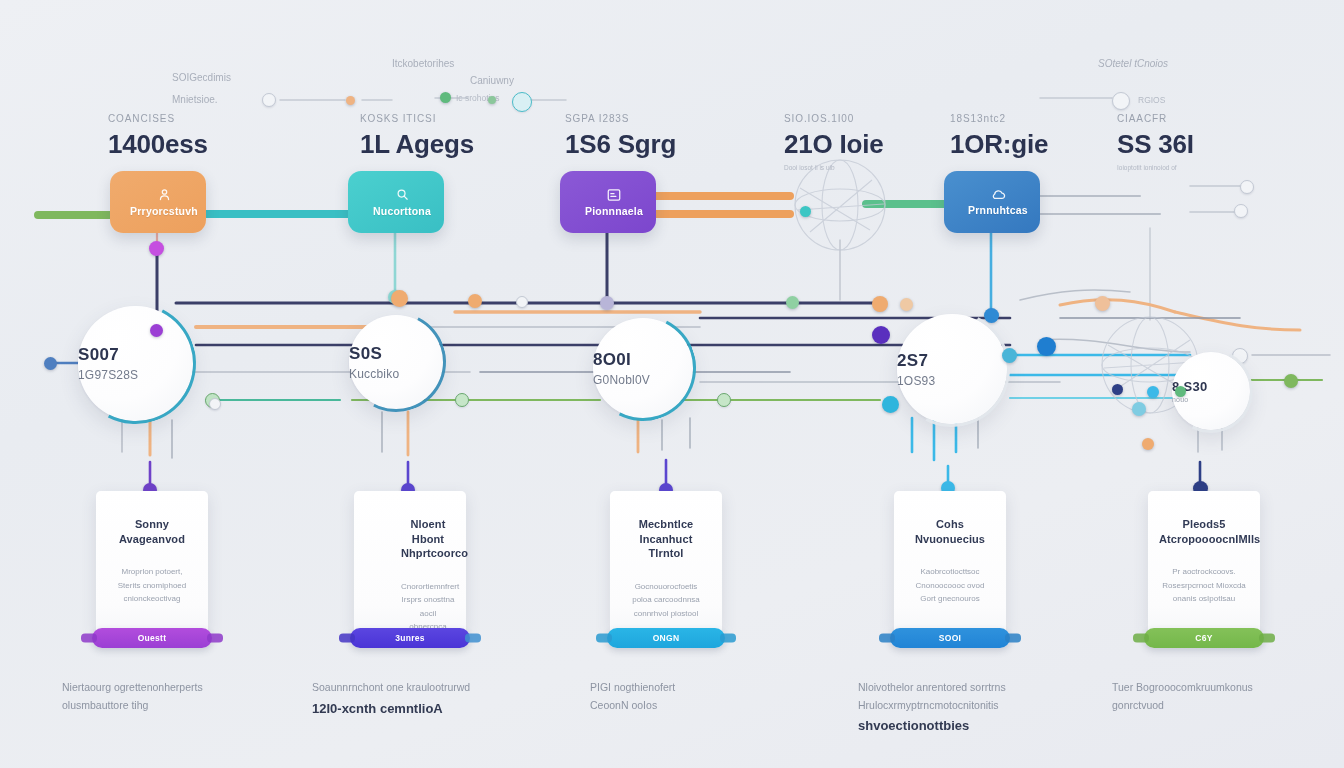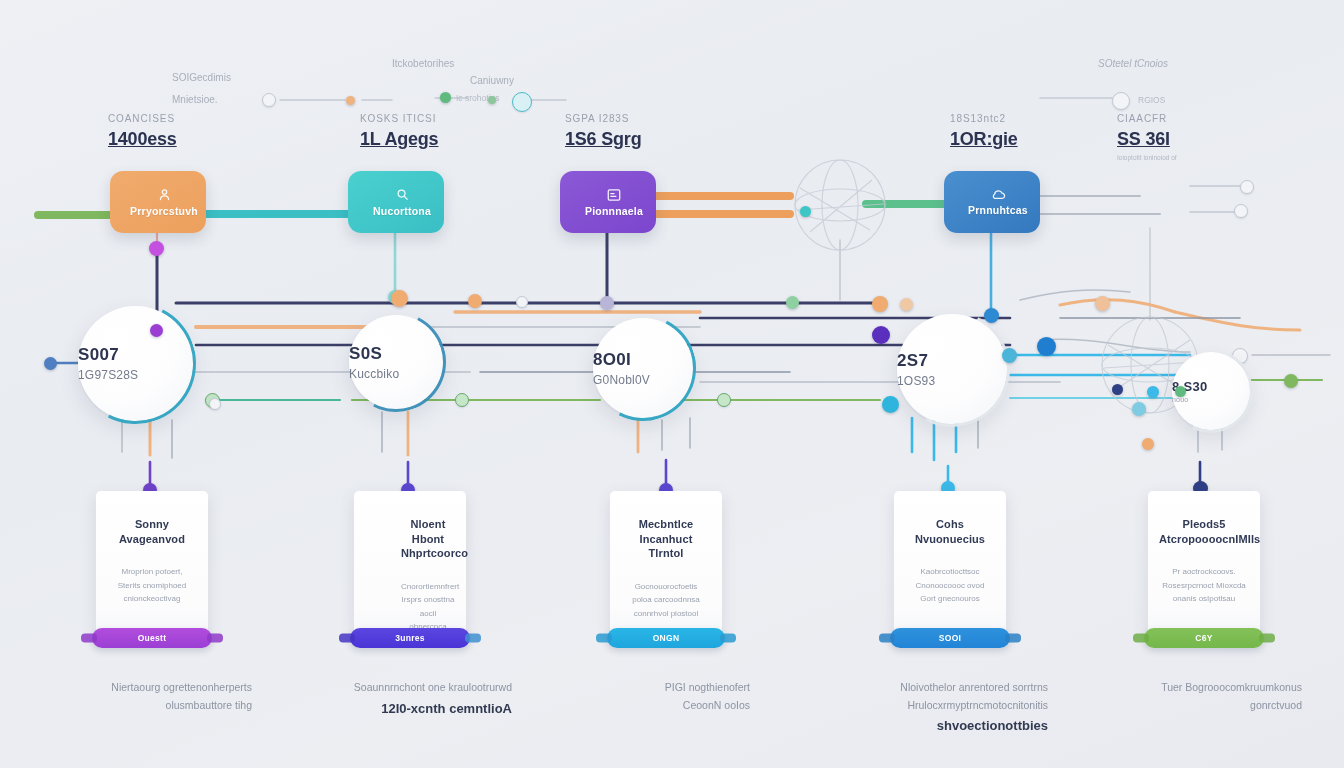"SIO.IOS.1I00" div.stat { html: none -> <div> <div>SIO.IOS.1I00</div> <div>21O Ioie</div> <div>Dooi iosot ii is uib</div> </div> }
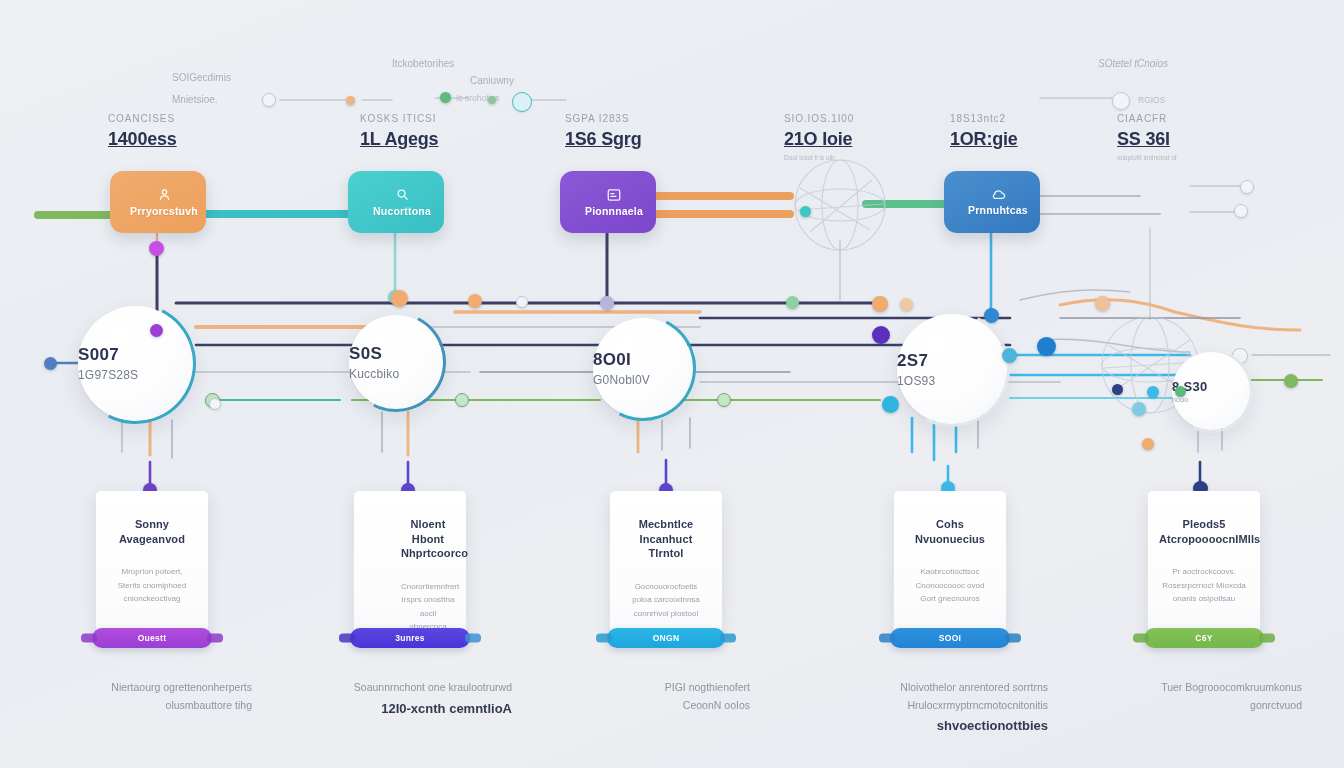"1400ess" .stat-value { font-size: 18px -> 26px; text-decoration: underline -> none }
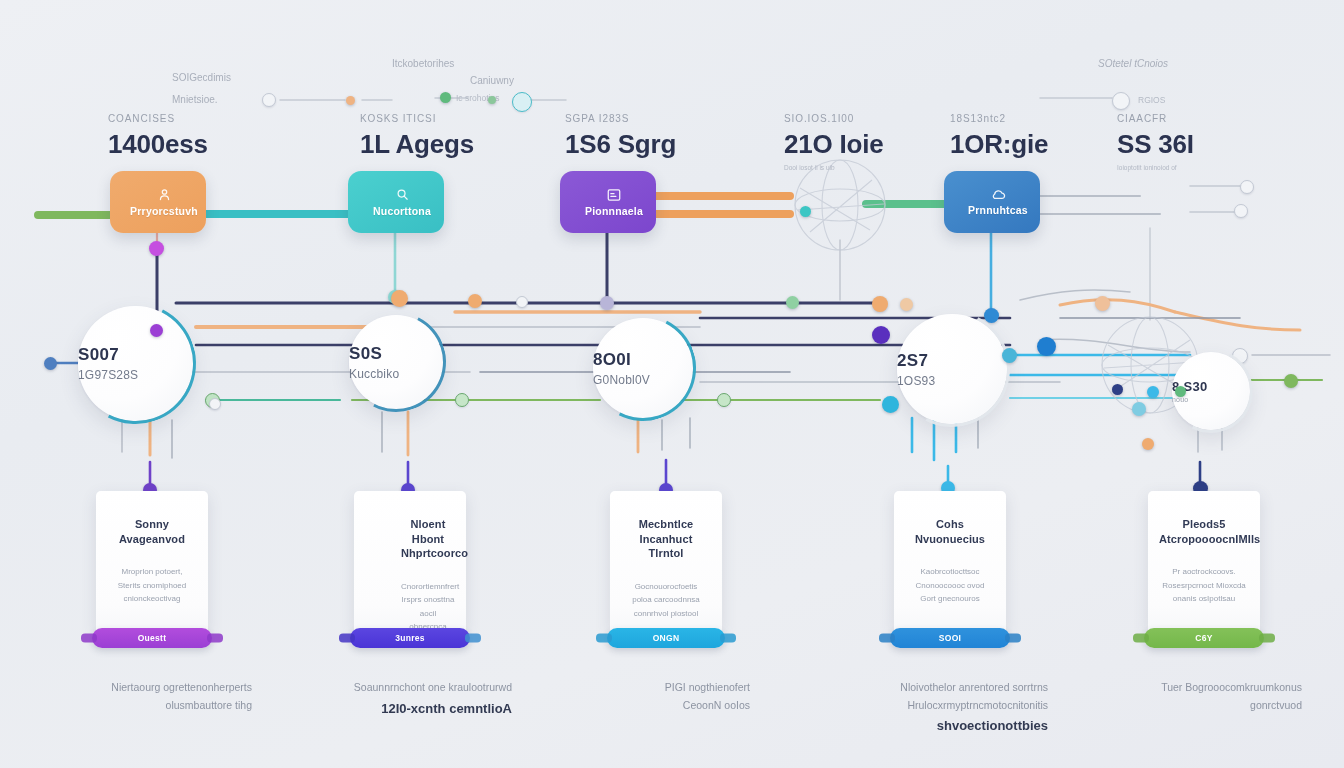"Niertaourg ogrettenonherperts" .caption { text-align: right -> left }
